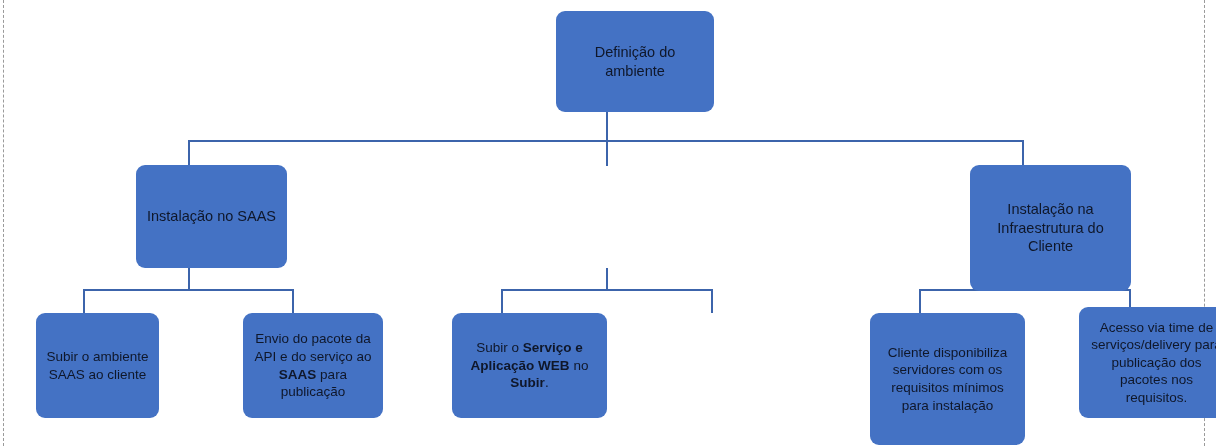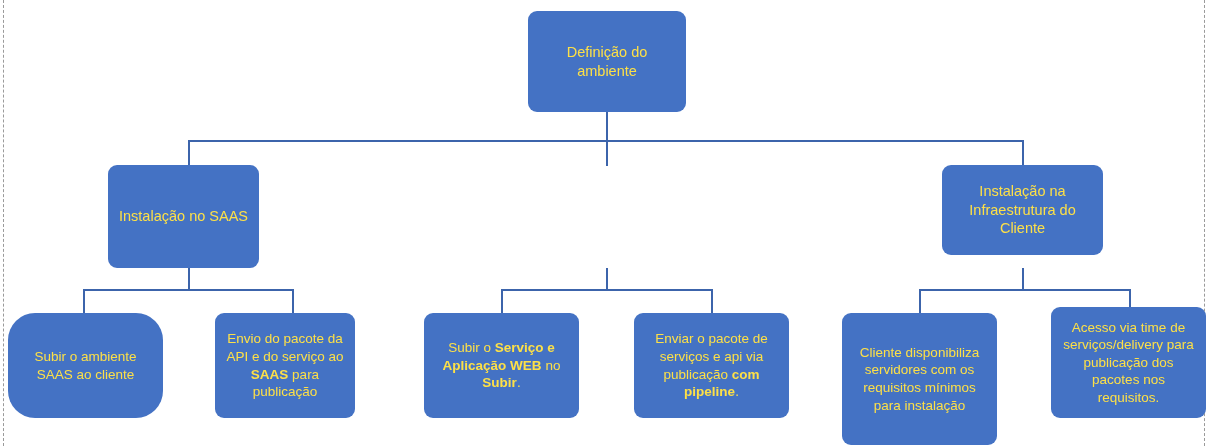"Definição do" .node { color: #fde047 -> #0f172a; margin-left: none -> 28px }
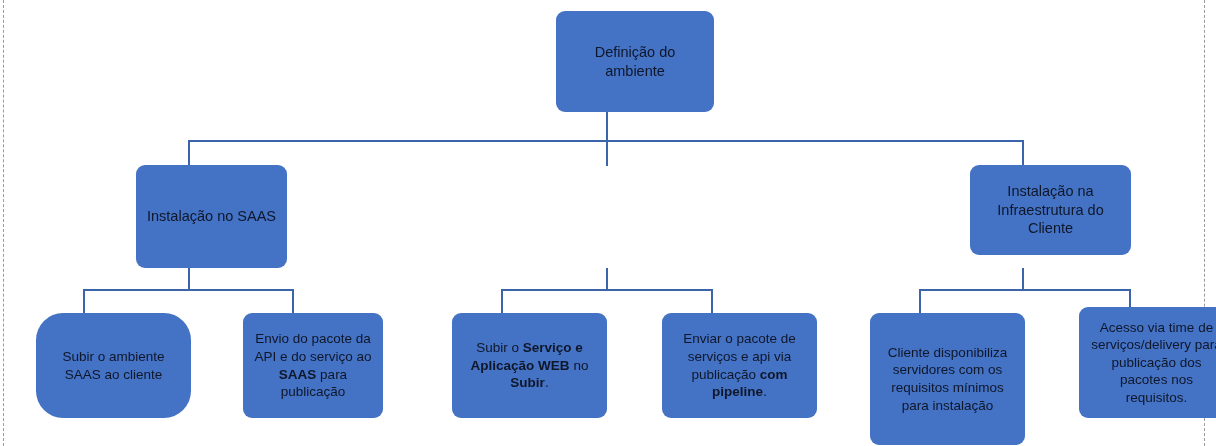"Instalação na" div.node { height: 90px -> 126px }
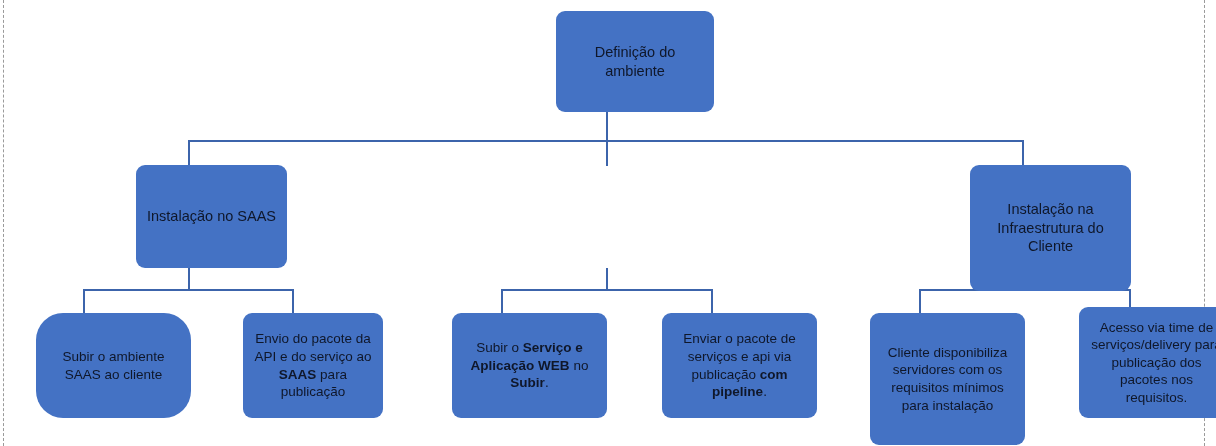"Enviar o pacote de serviços" div.node { html: <div> <span>Enviar o pacote de serviços e api via publicação <b>com pipeline</b>.</span> </div> -> none }
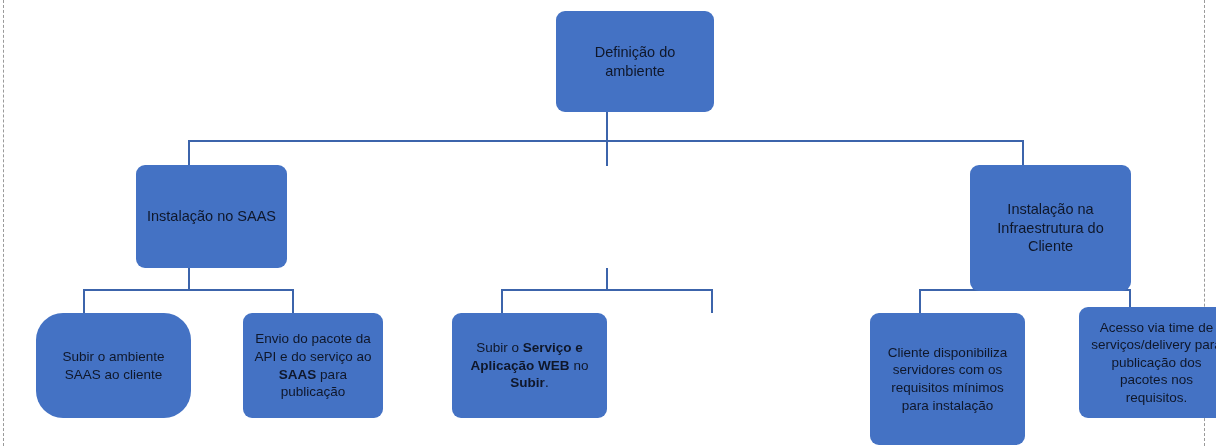"Subir o ambiente SAAS ao" div.node { border-radius: 27px -> none; width: 155px -> 123px }
